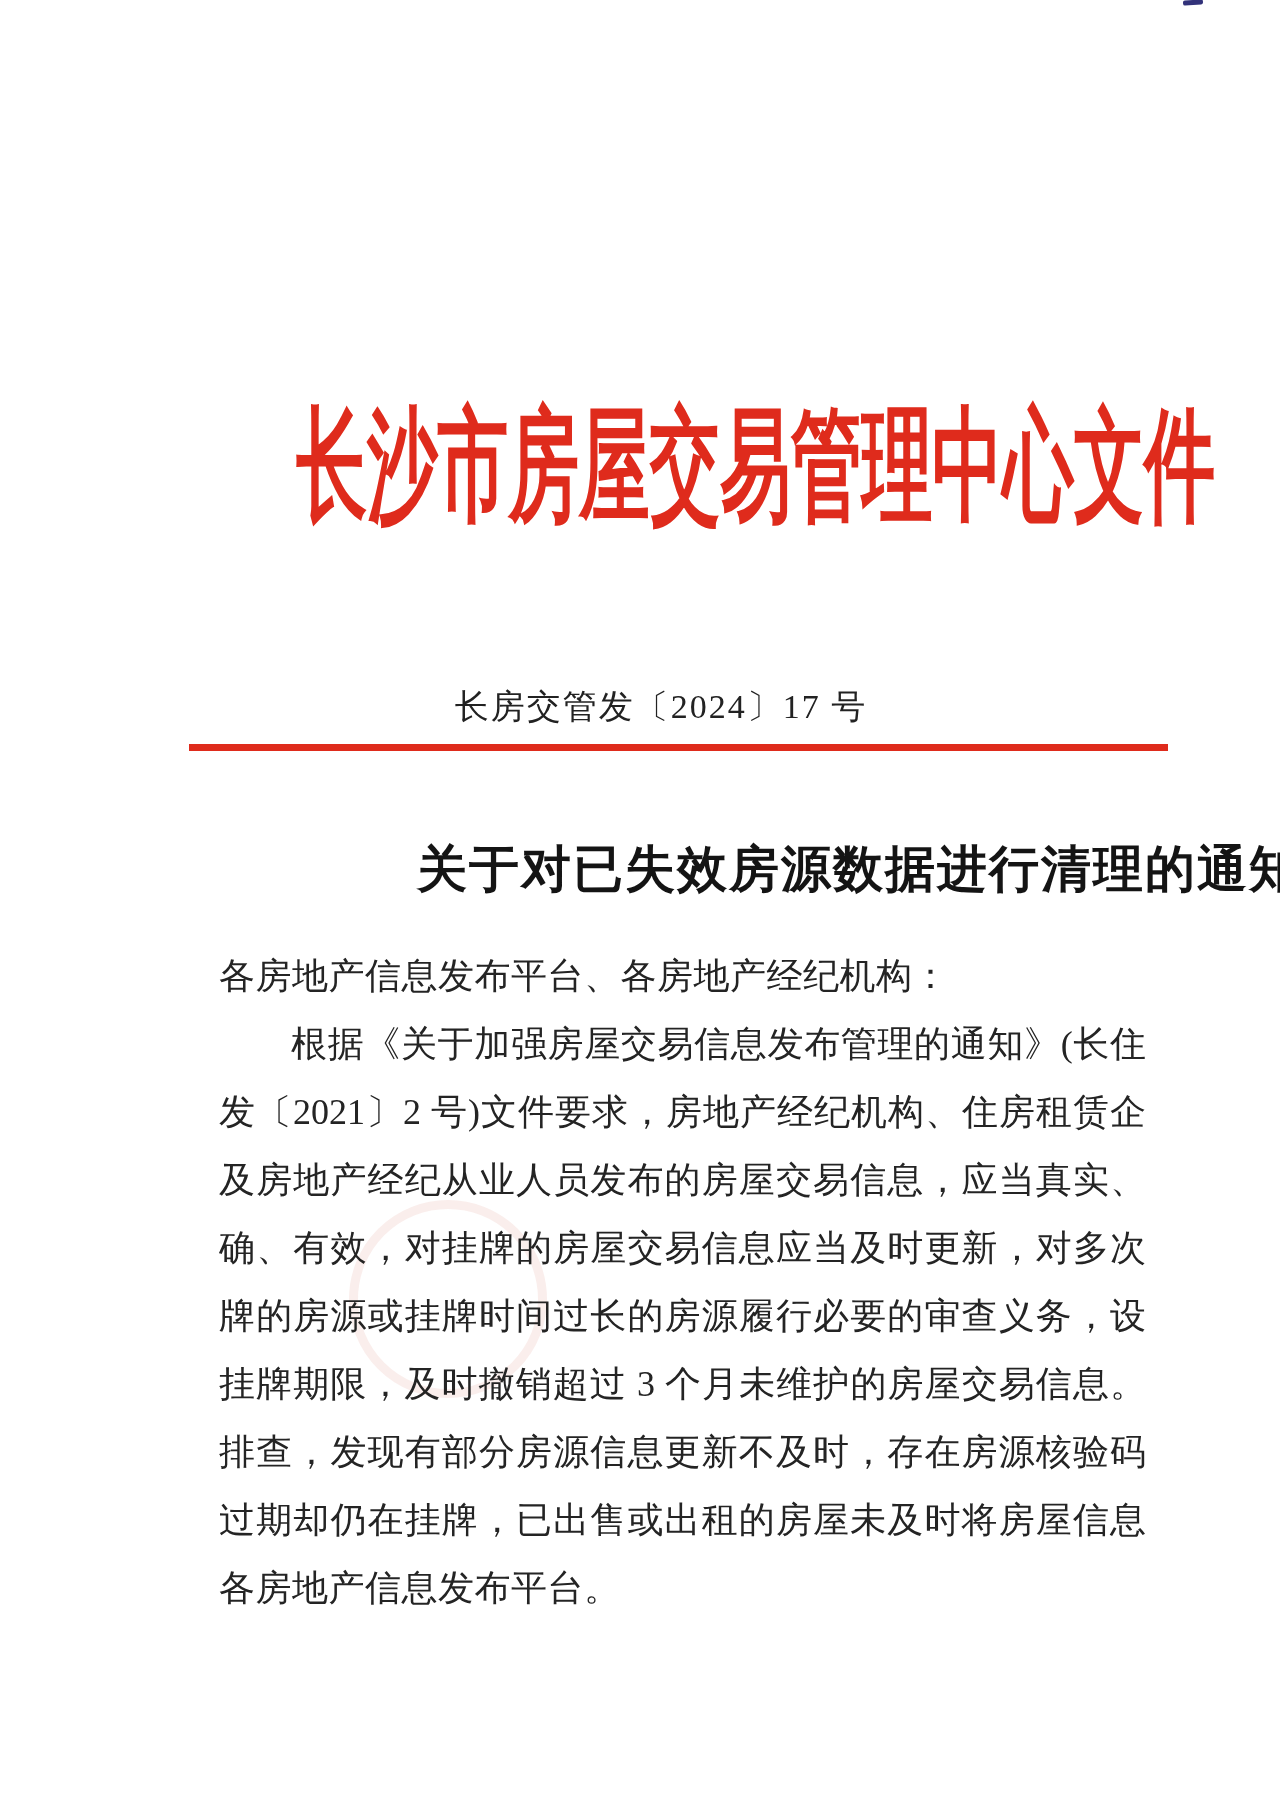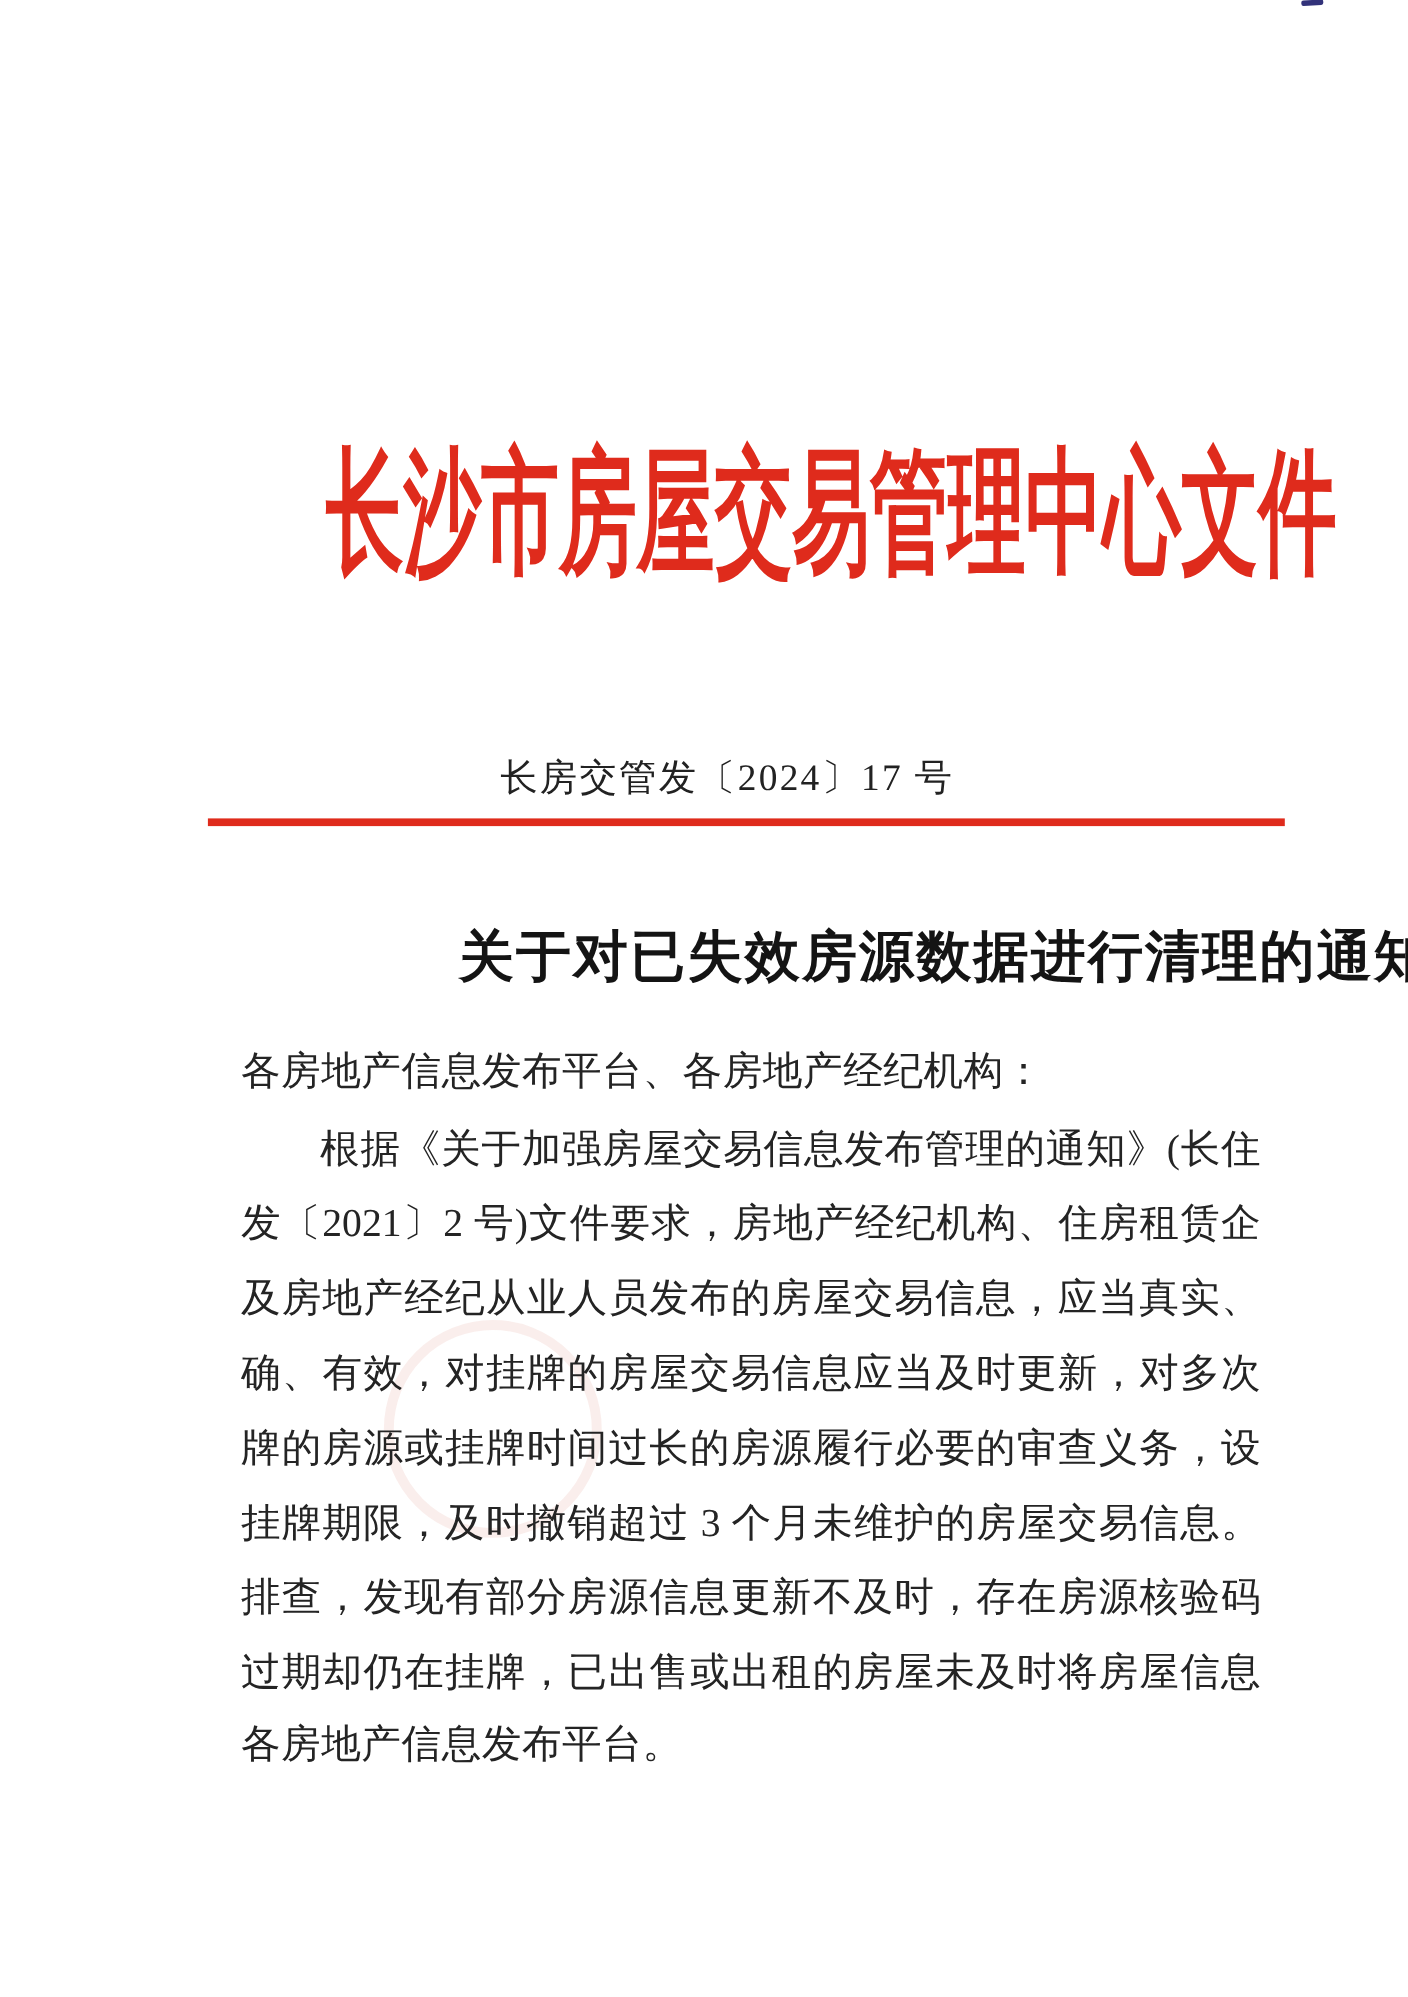"各房地产信息发布平台、各房地产经纪机构：" .line.salutation, .line.last { font-family: Liberation Mono, monospace -> none }
